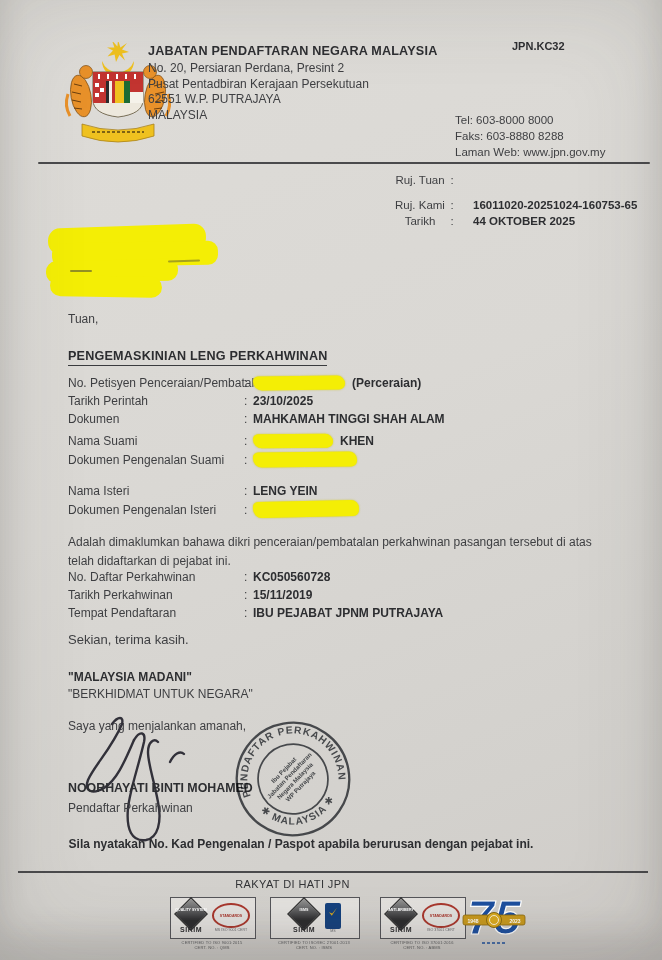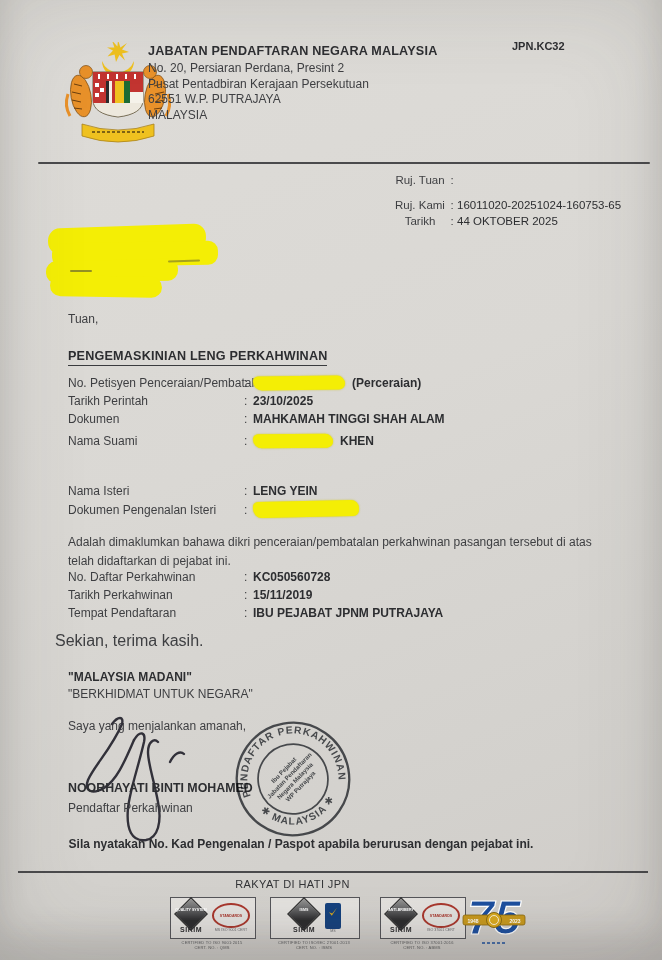"Tel: 603-8000 8000" div.abs { html: none -> <div> <div>Tel: 603-8000 8000</div> <div>Faks: 603-8880 8288</div> <div>Laman Web: www.jpn.gov.my</div> </div> }
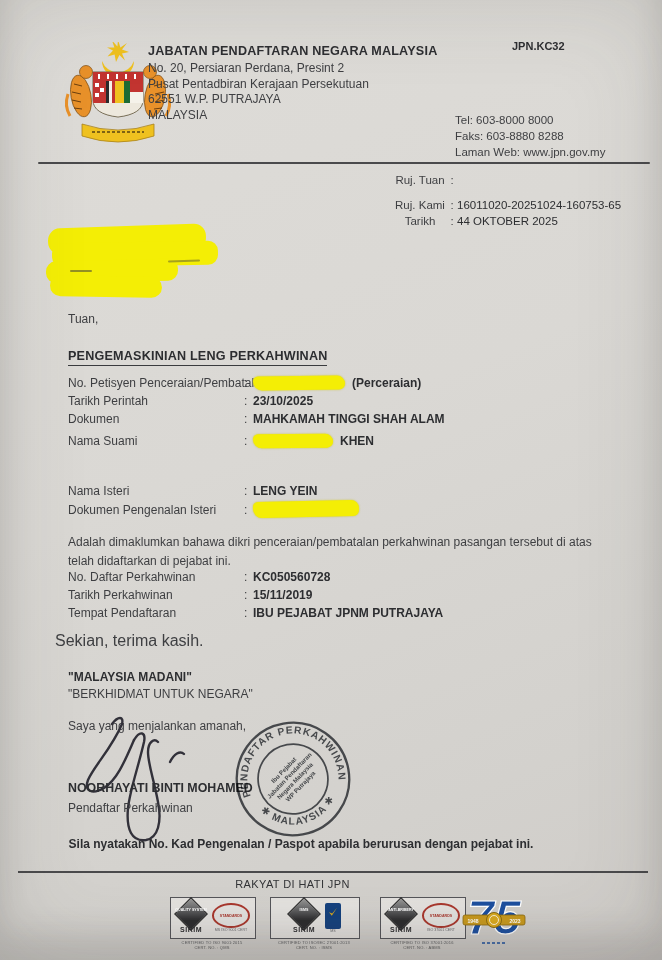"16011020-20251024-160753-65" .ref-row .val { font-weight: 400 -> 700; margin-left: 0 -> 16px }
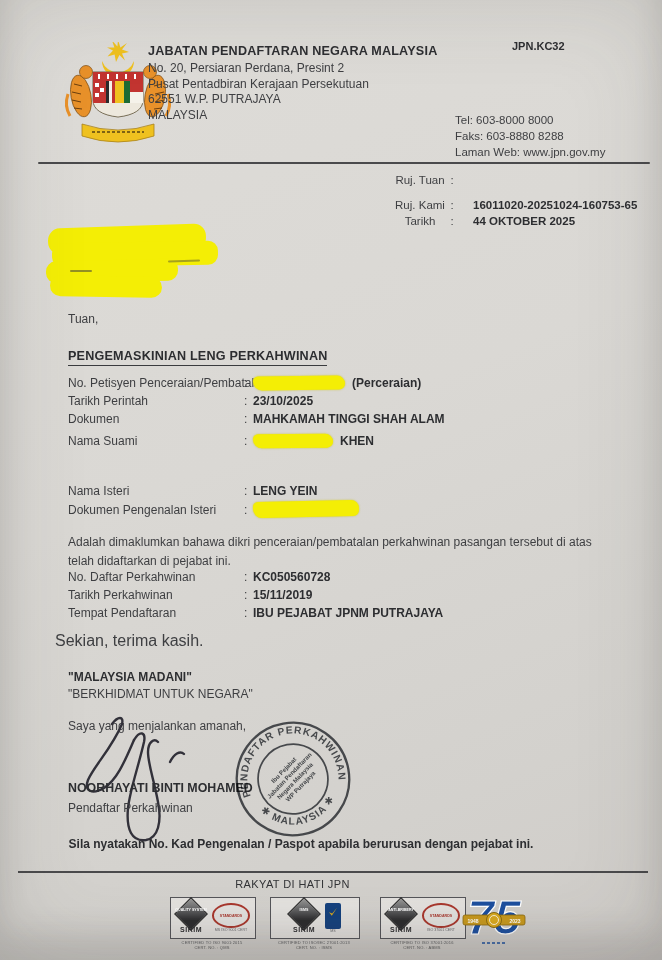"Dokumen Pengenalan Suami :" div.row { html: none -> <div> <span>Dokumen Pengenalan Suami</span><span>:</span><span></span> </div> }
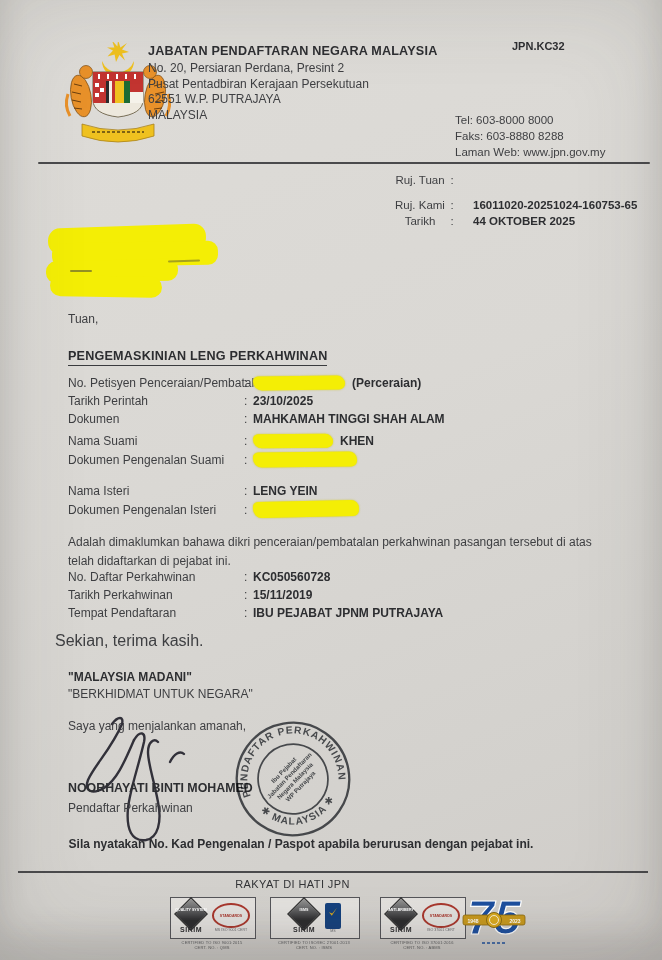"Sekian, terima kasih." div.abs { font-size: 16px -> 13px; left: 55px -> 68px }
